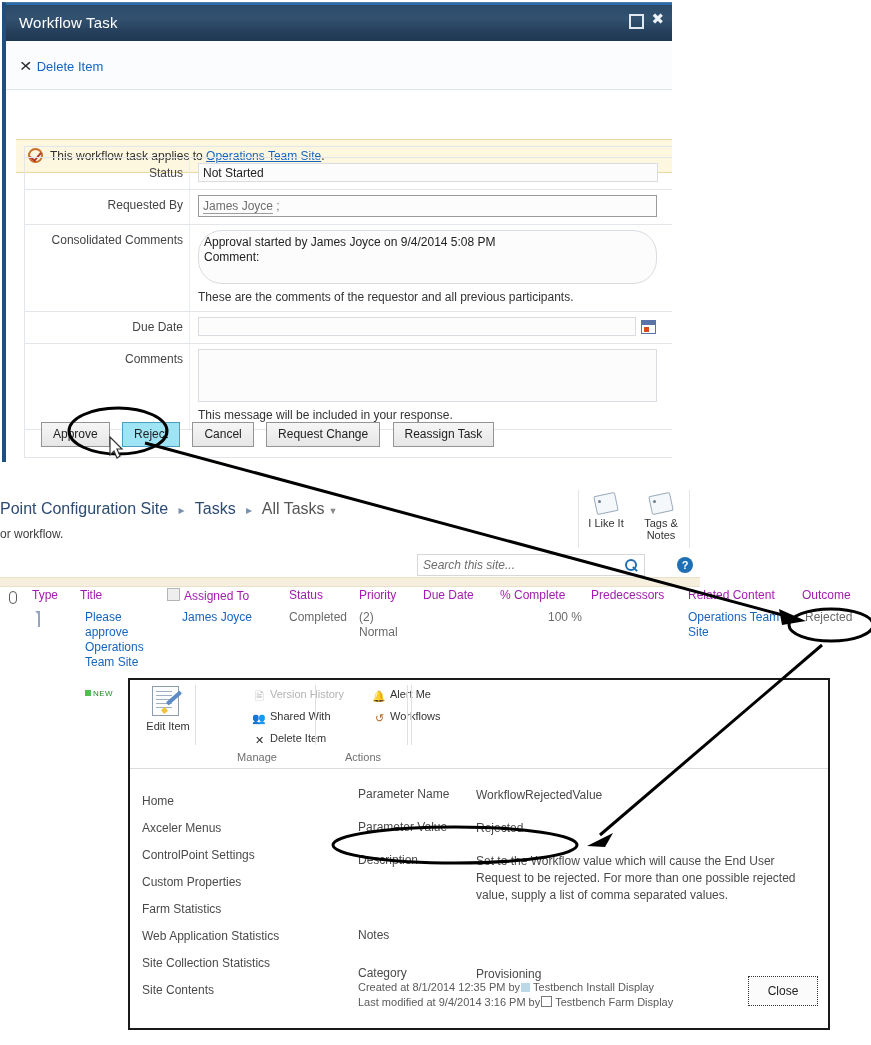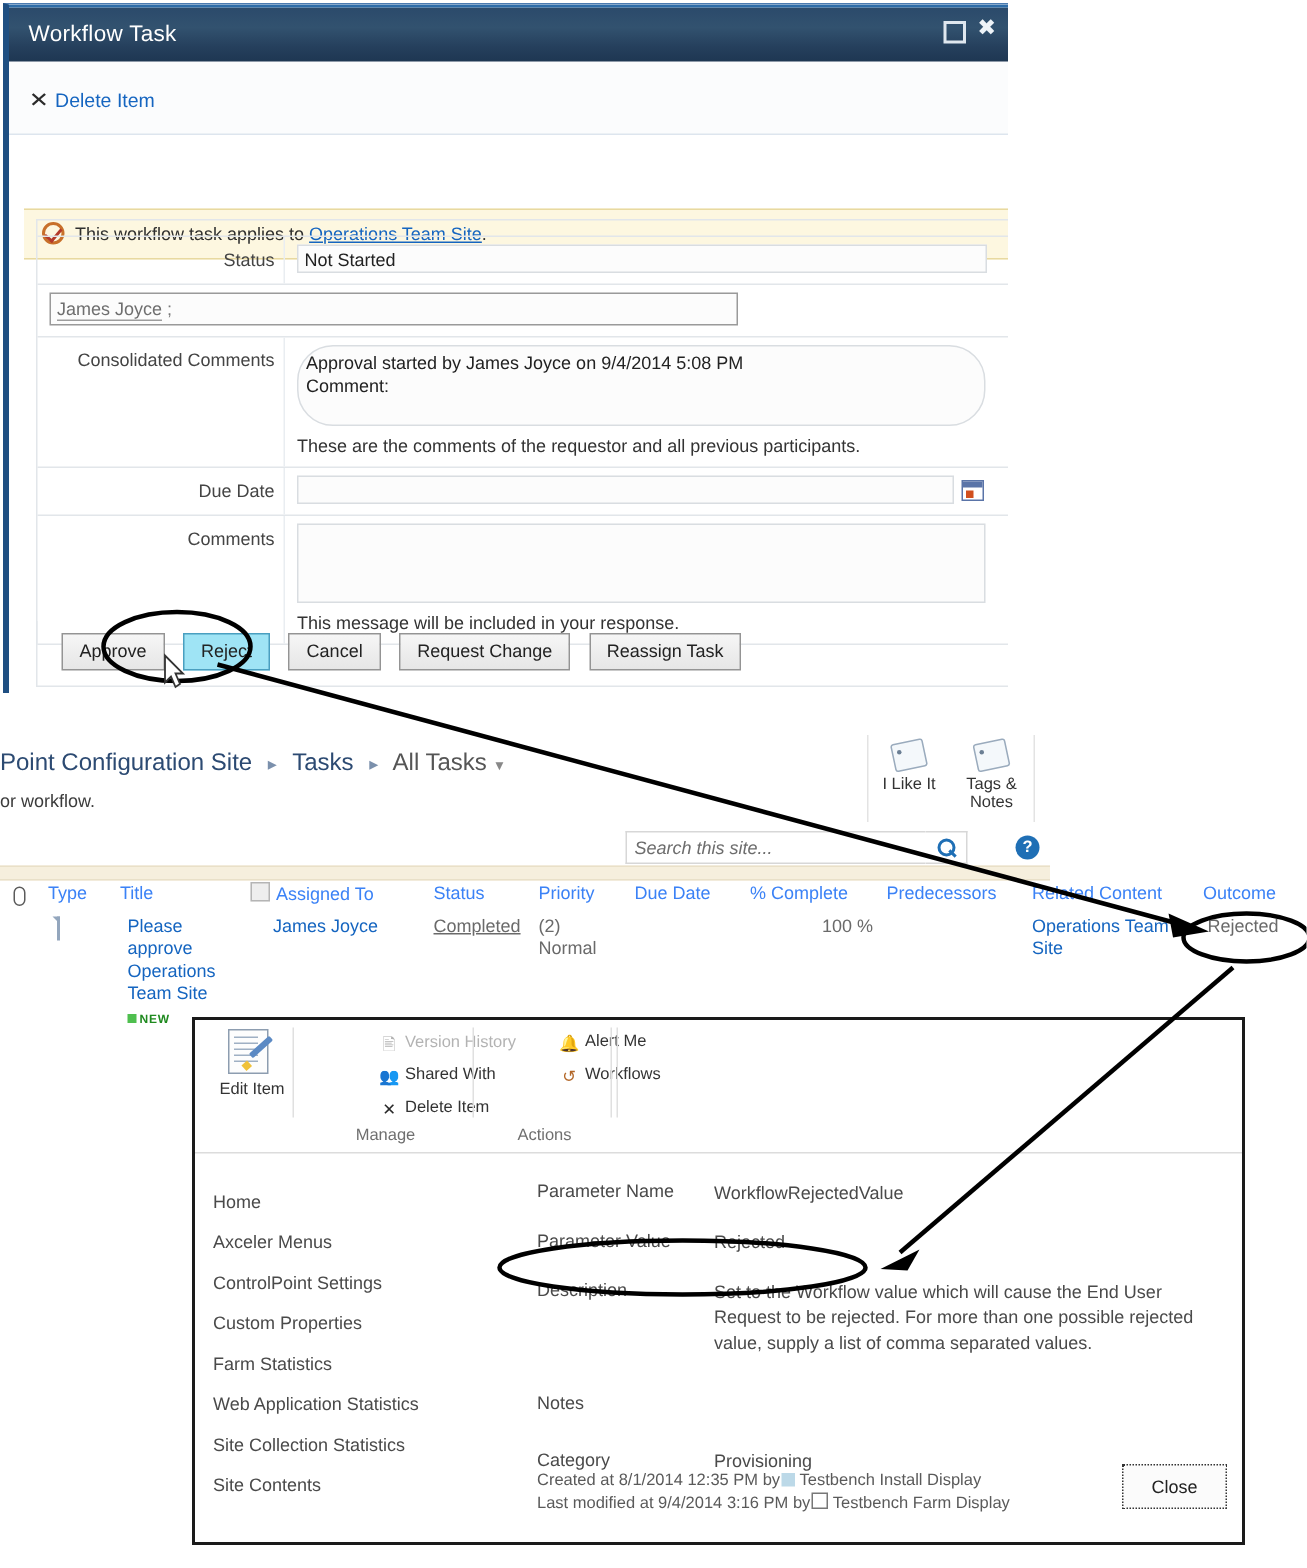"Requested By" div.flbl { html: none -> <div>Requested By</div> }
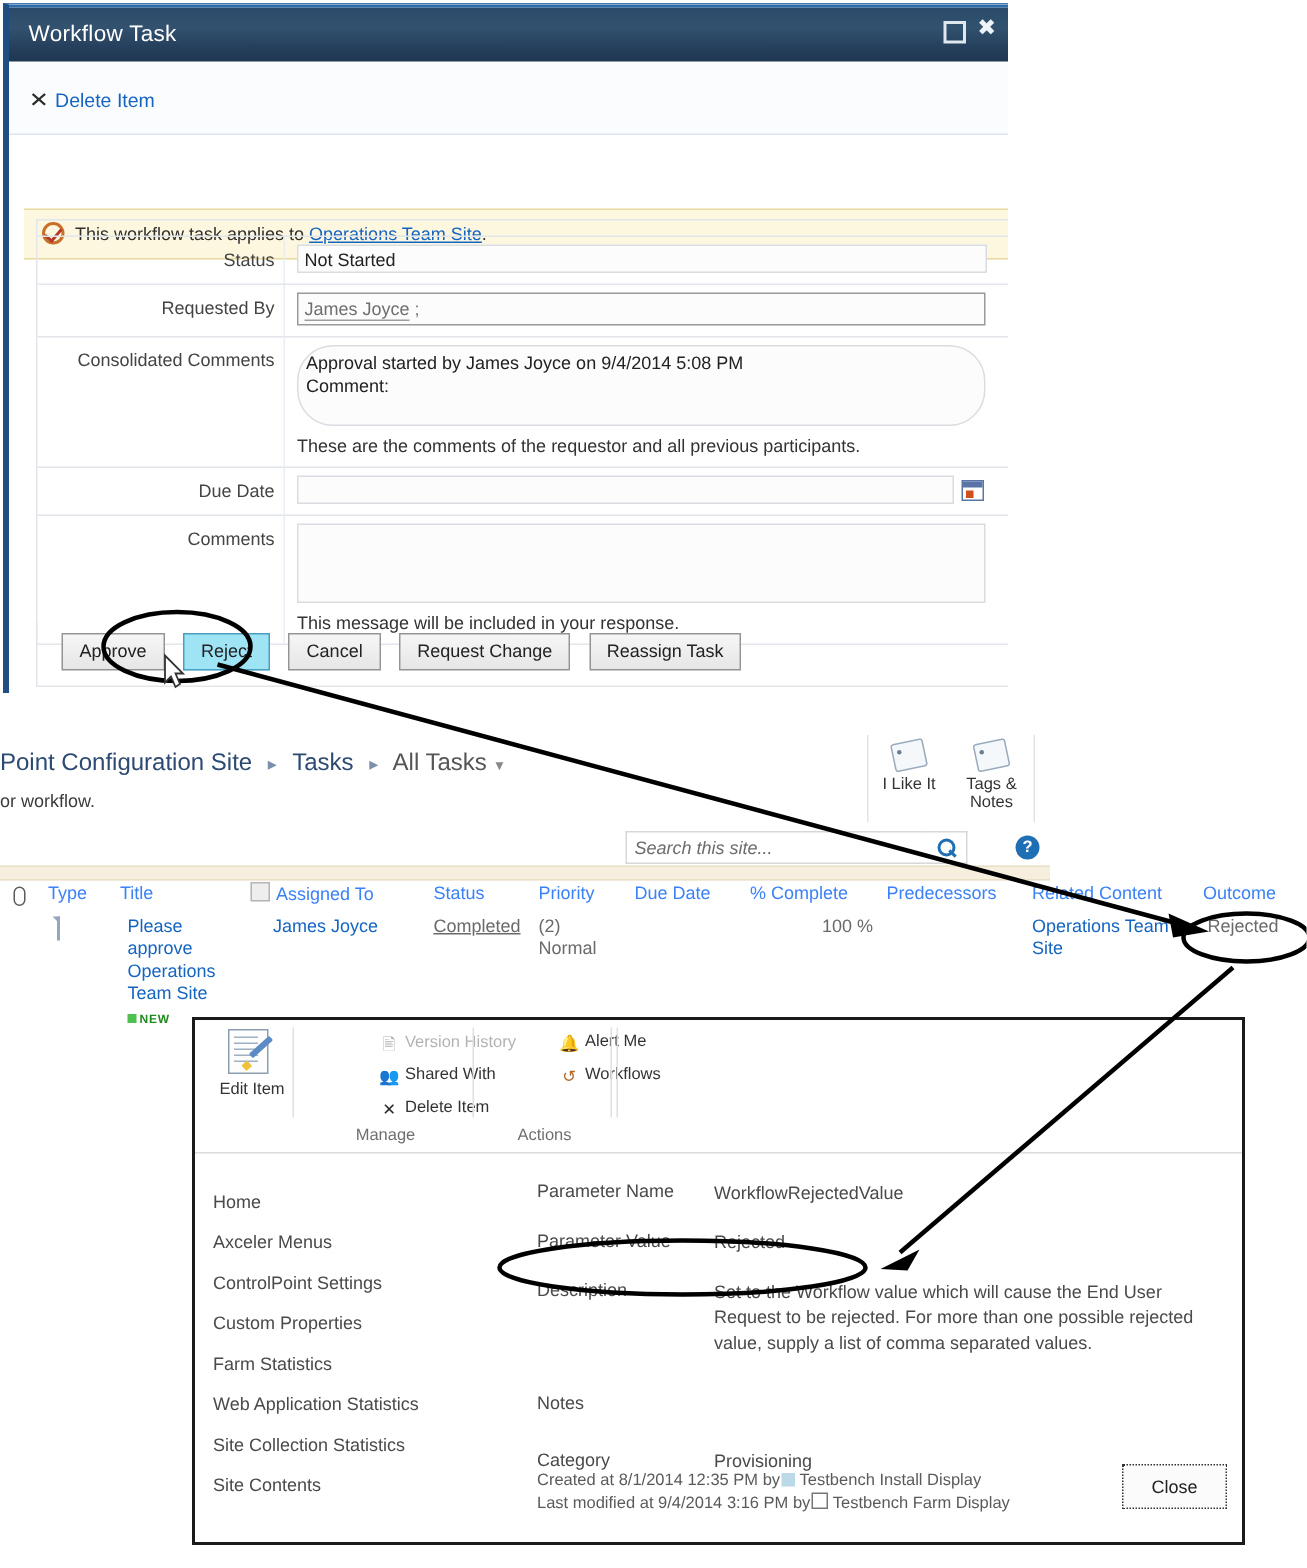"Type" #sp-list .hrow { color: #3b82f6 -> #a21caf }
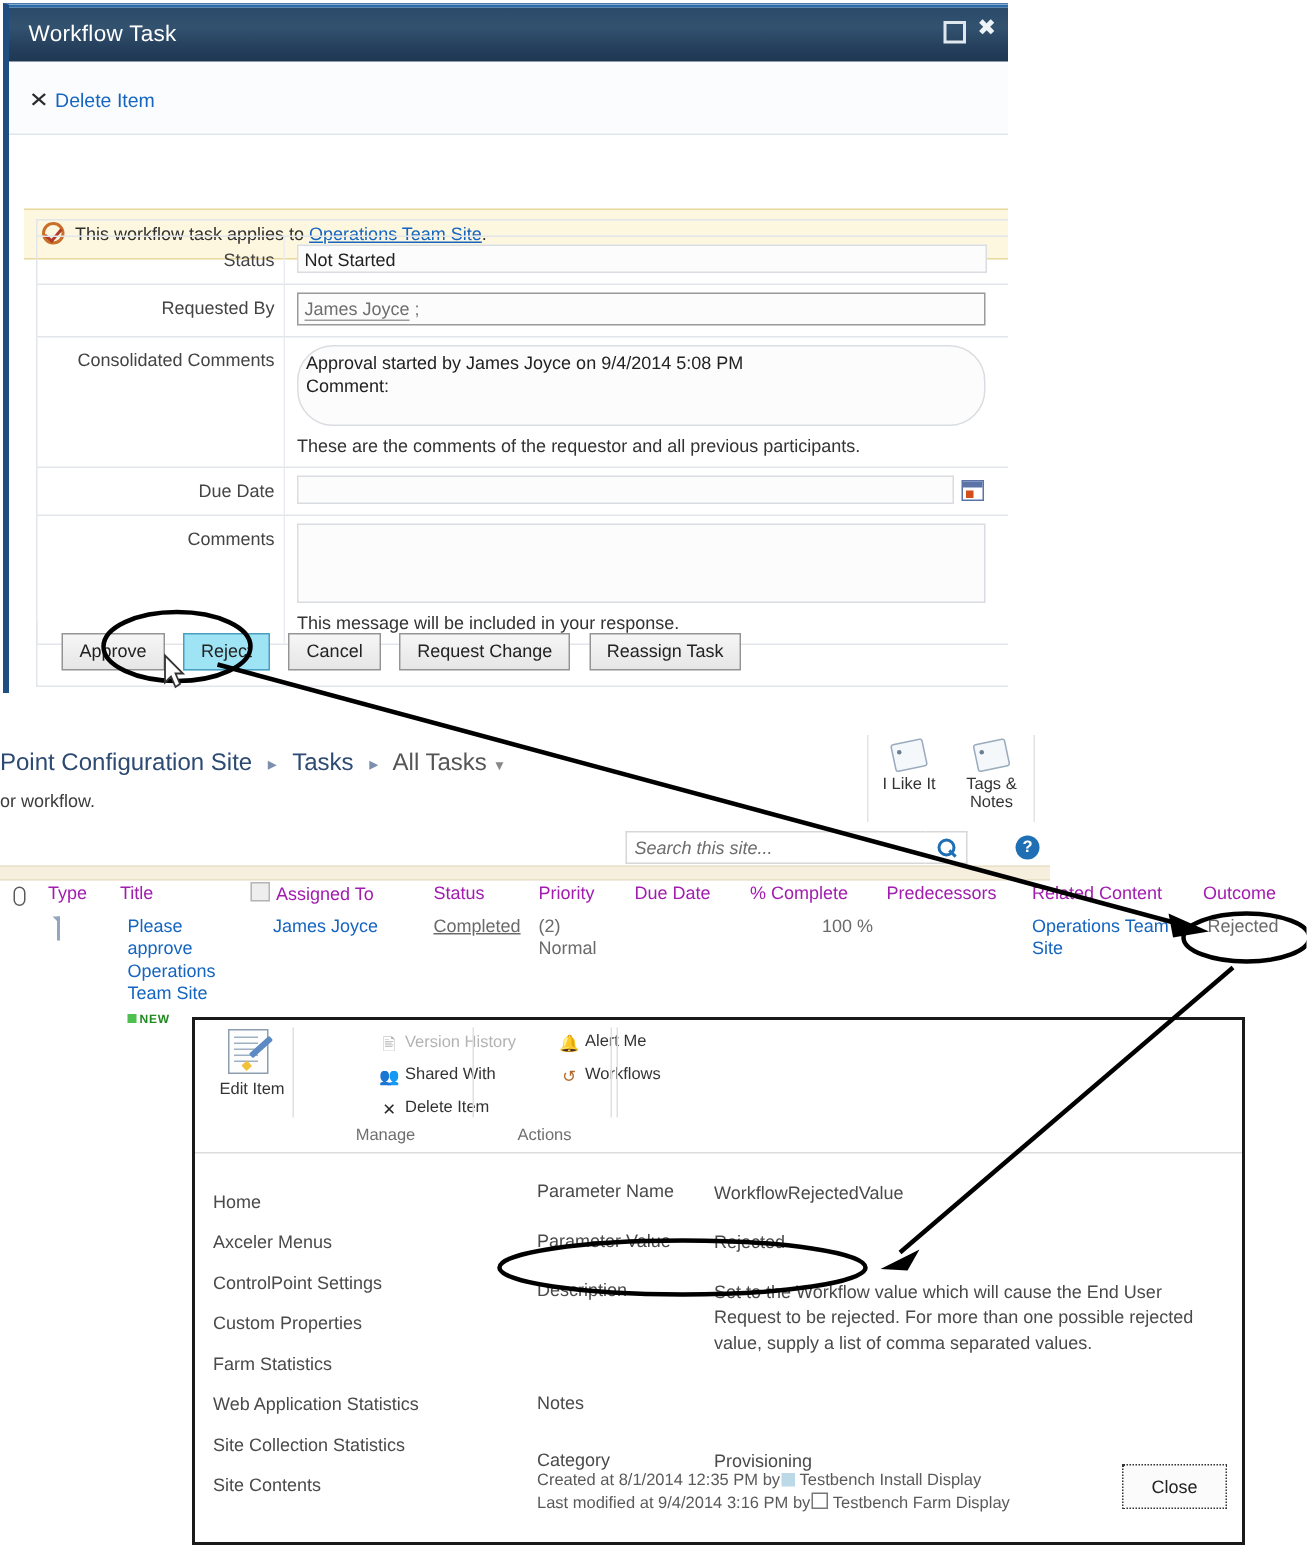"Completed" span.dcell { text-decoration: underline -> none }
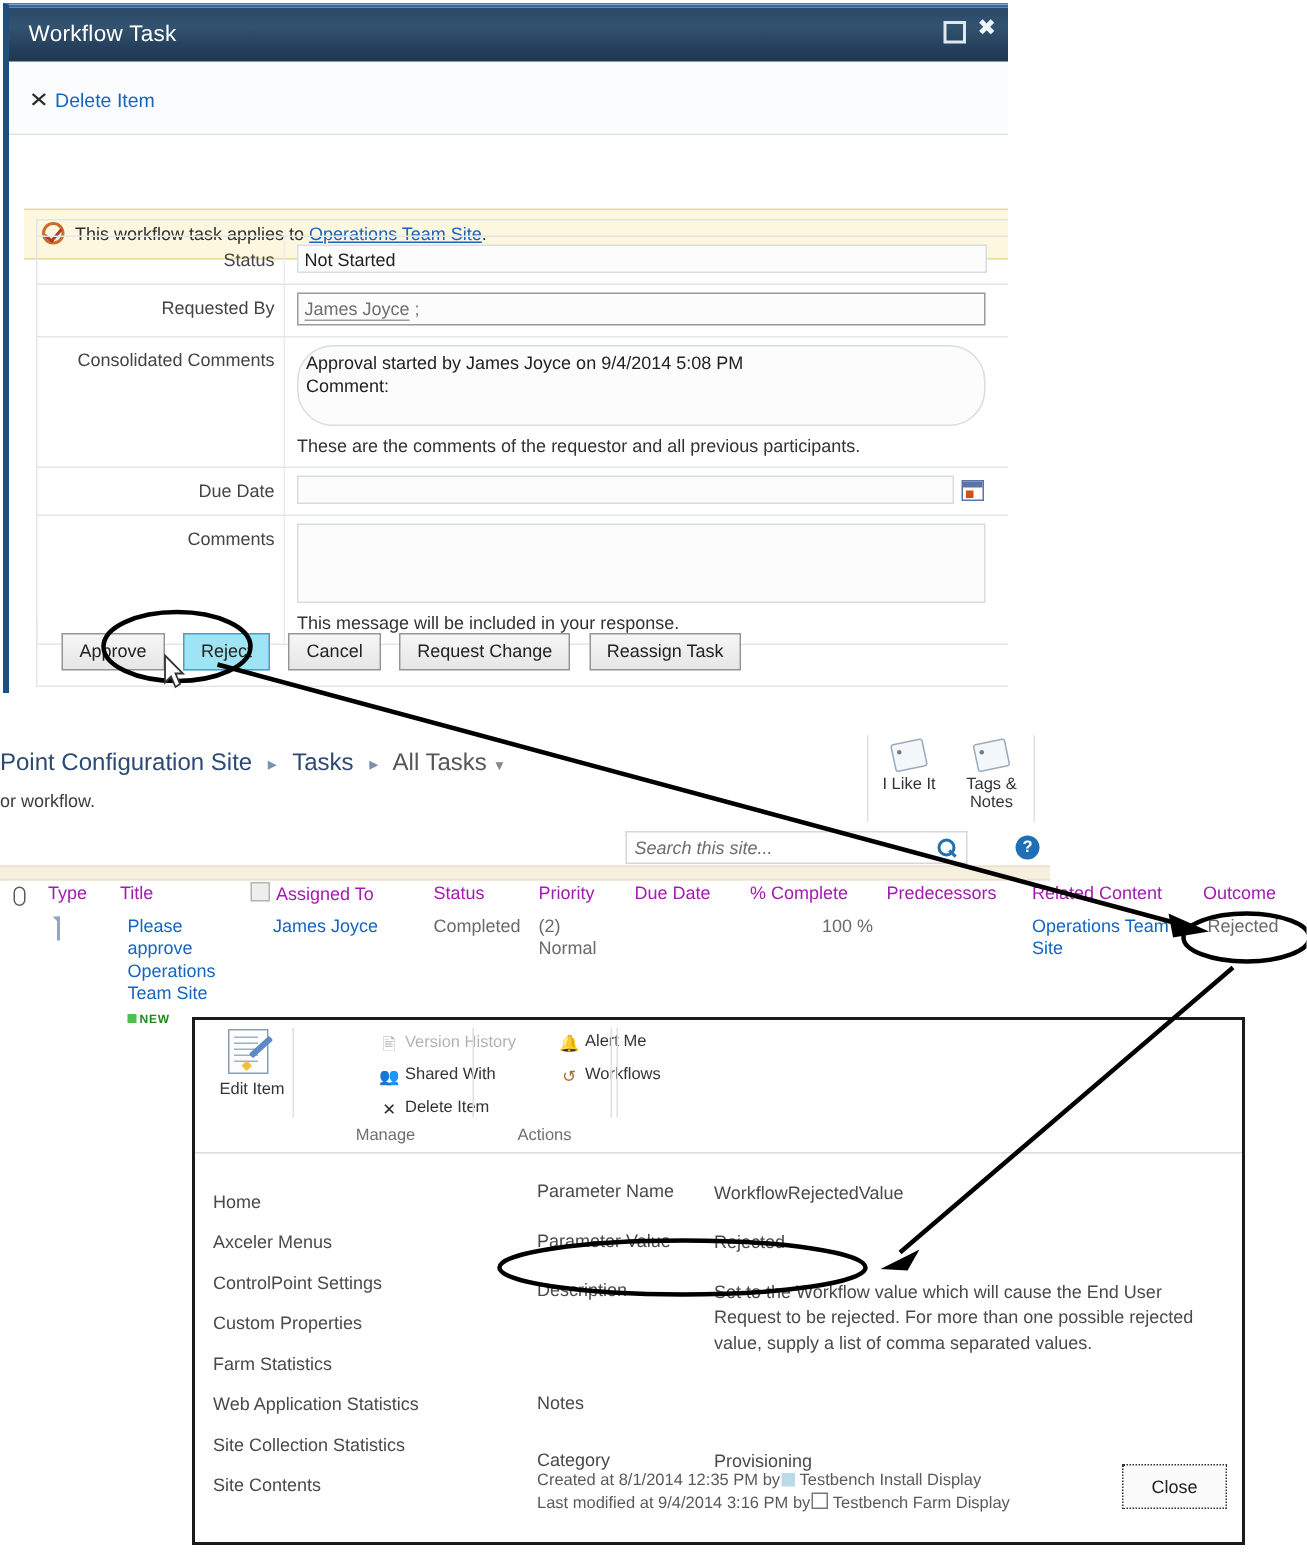"NEW" .newbadge { font-weight: bold -> normal; margin-top: 2px -> 16px }
